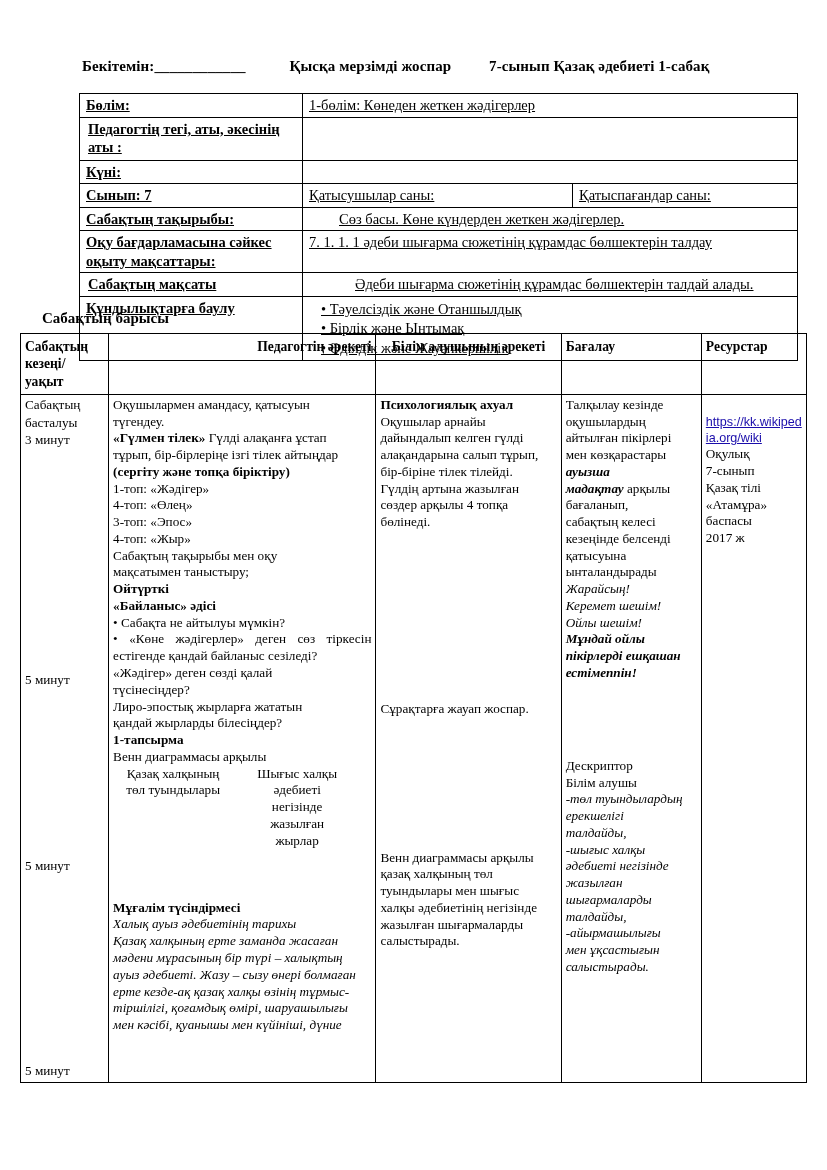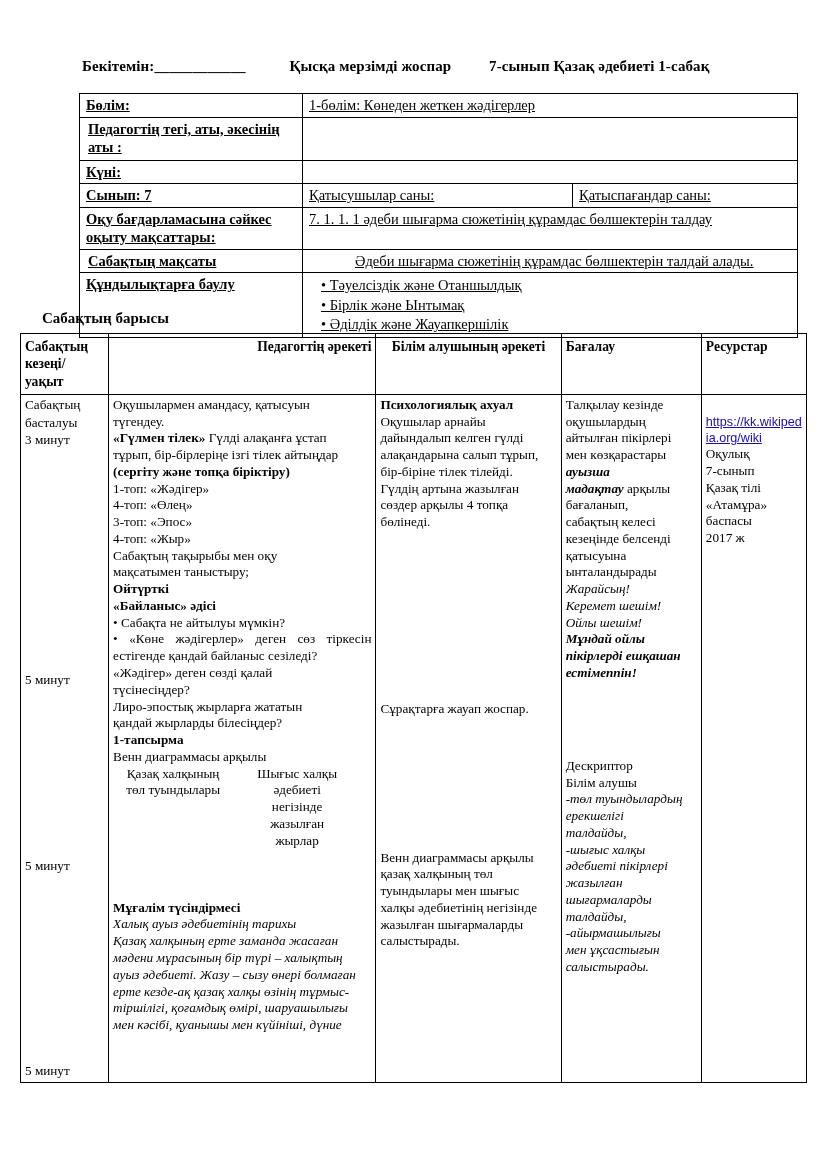"Сабақтың тақырыбы:" tr { html: none -> <tr> <td>Сабақтың тақырыбы:</td> <td>Сөз басы. Көне күндерден жеткен жәдігерлер.</td> </tr> }
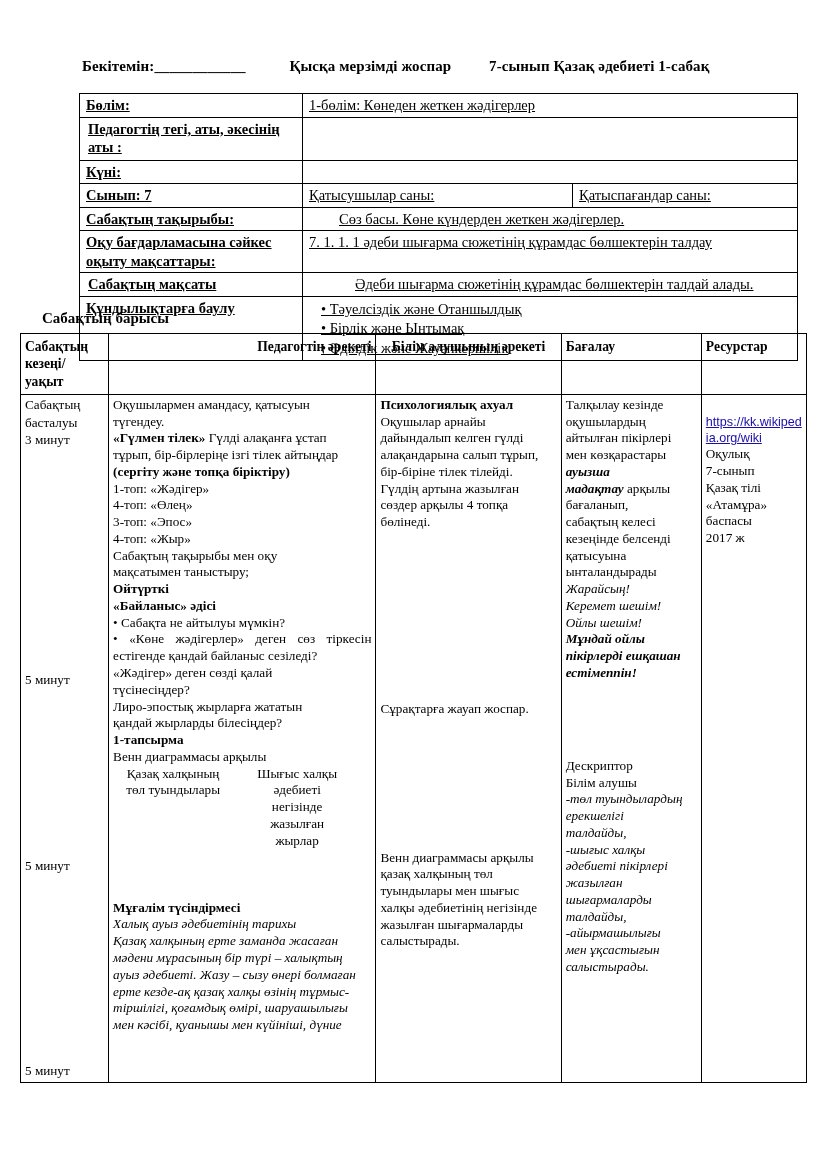"әдебиеті пікірлері" span.line { text: пікірлері -> негізінде }
